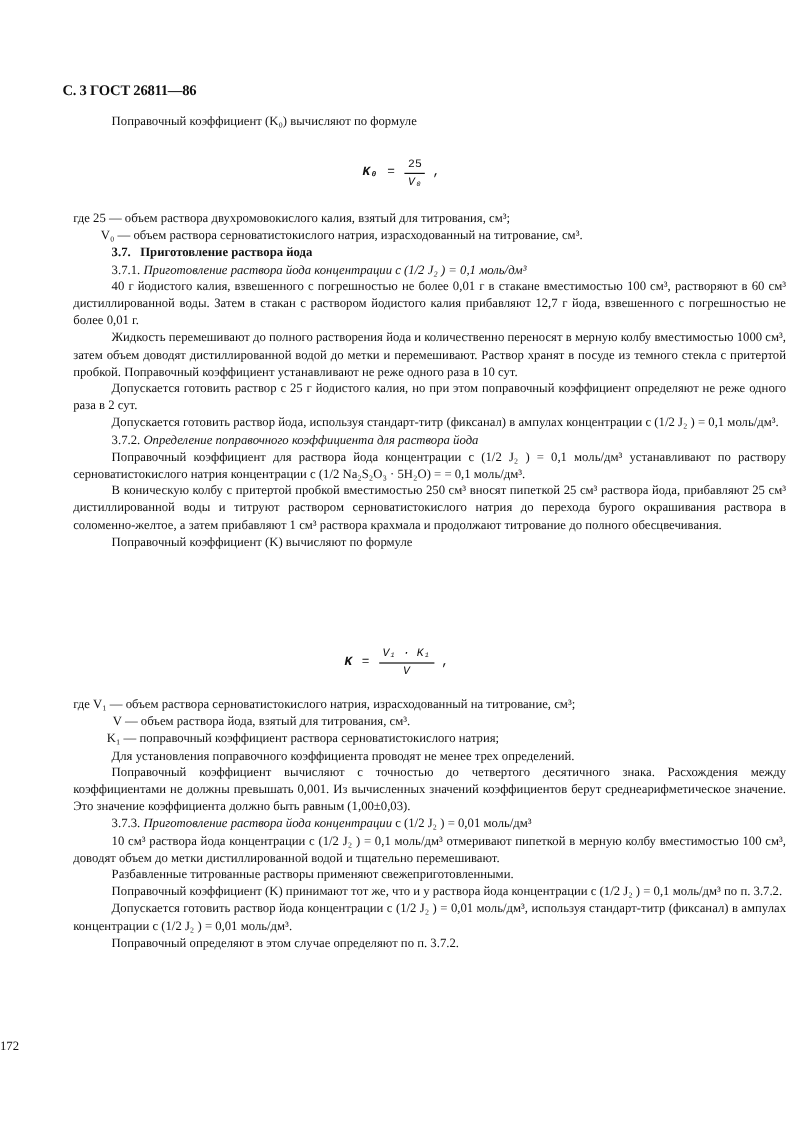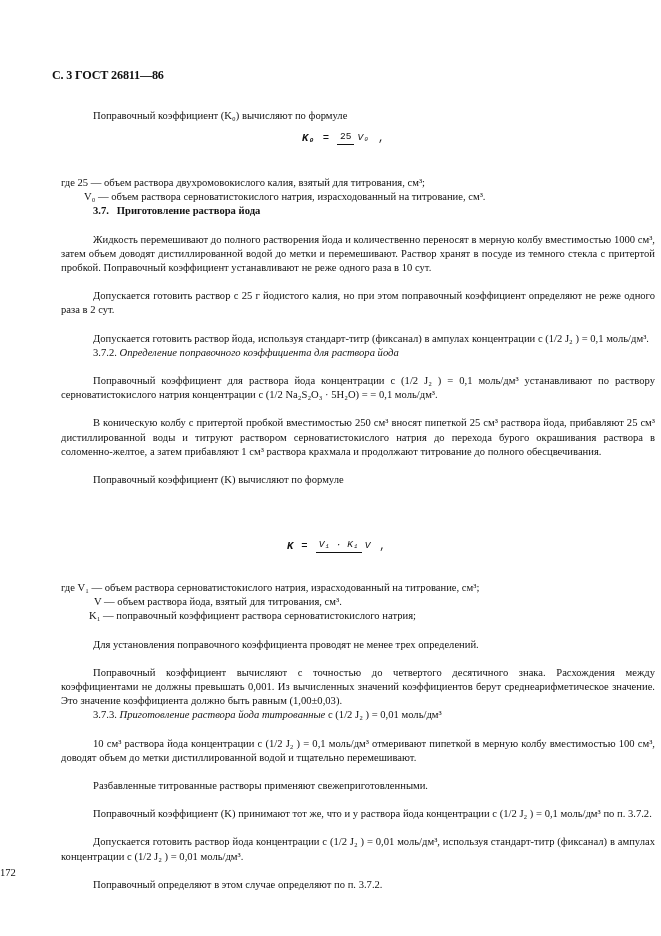"Поправочный коэффициент (K₀) вычисляют" .ind { margin-top: 14px -> none }
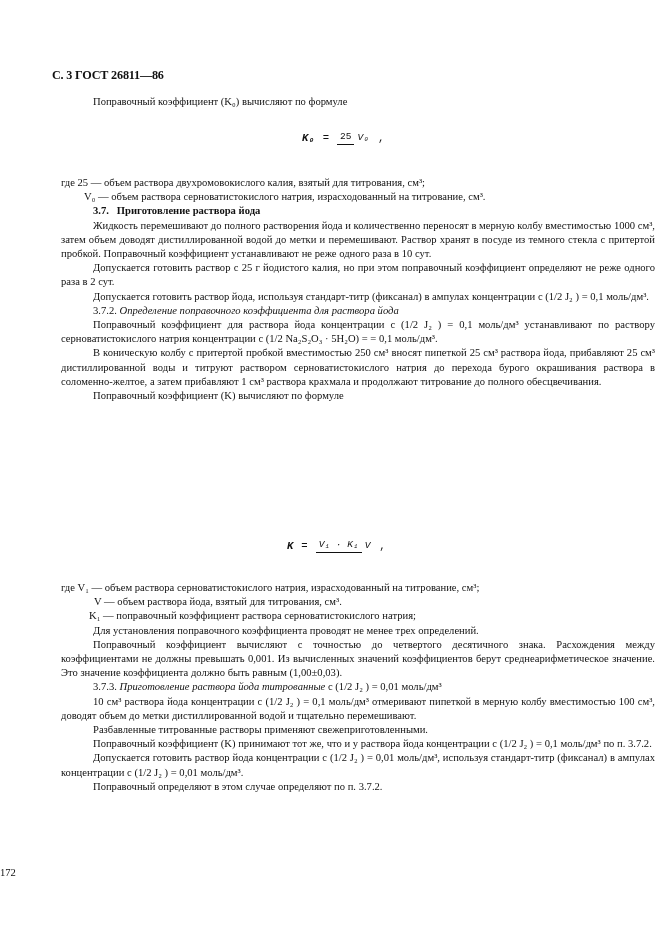"25" .frac { align-items: flex-start -> center; flex-direction: row -> column }
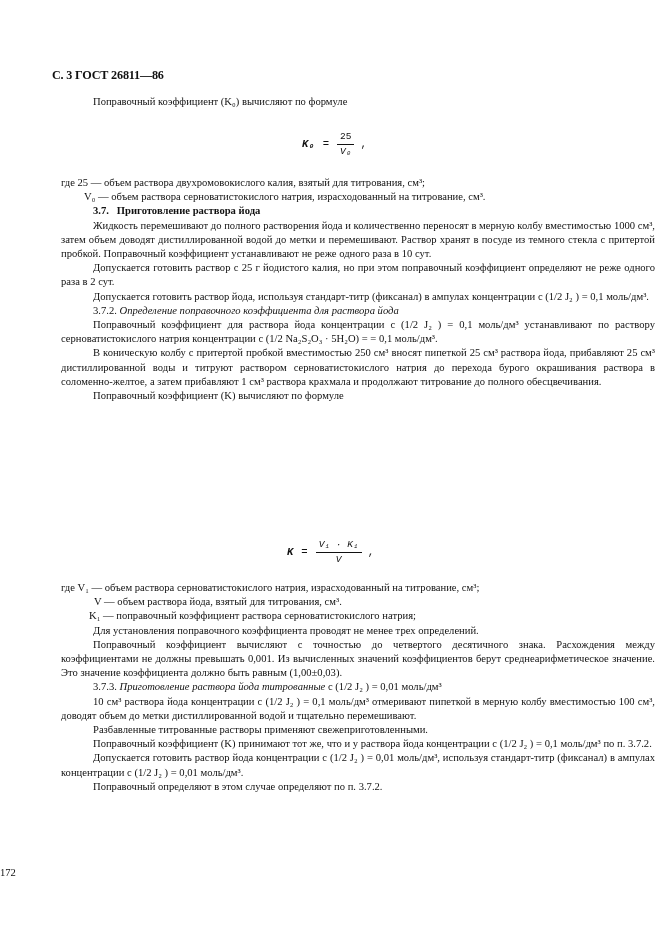"3.7.1. Приготовление раствора йода" p.p { html: none -> <p> <span>3.7.1.</span> <span>Приготовление раствора йода концентрации c (1/2 J₂ ) = 0,1 моль/дм³</span> </p> }
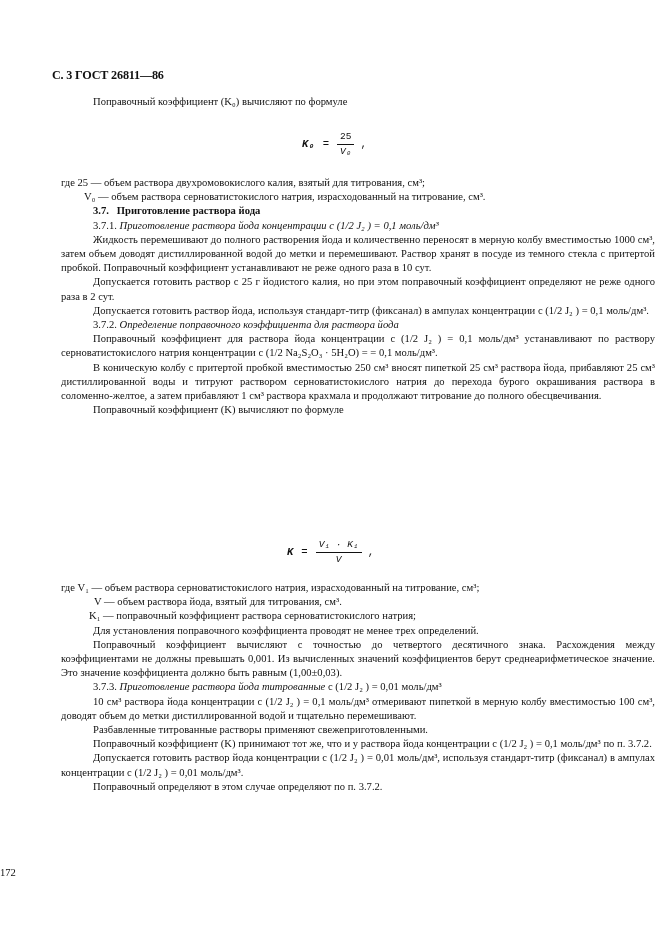"40 г йодистого калия, взвешенного" p.p { html: none -> <p>40 г йодистого калия, взвешенного с погрешностью не более 0,01 г в стакане вместимостью 100 см³, растворяют в 60 см³ дистиллированной воды. Затем в стакан с раствором йодистого калия прибавляют 12,7 г йода, взвешенного с погрешностью не более 0,01 г.</p> }
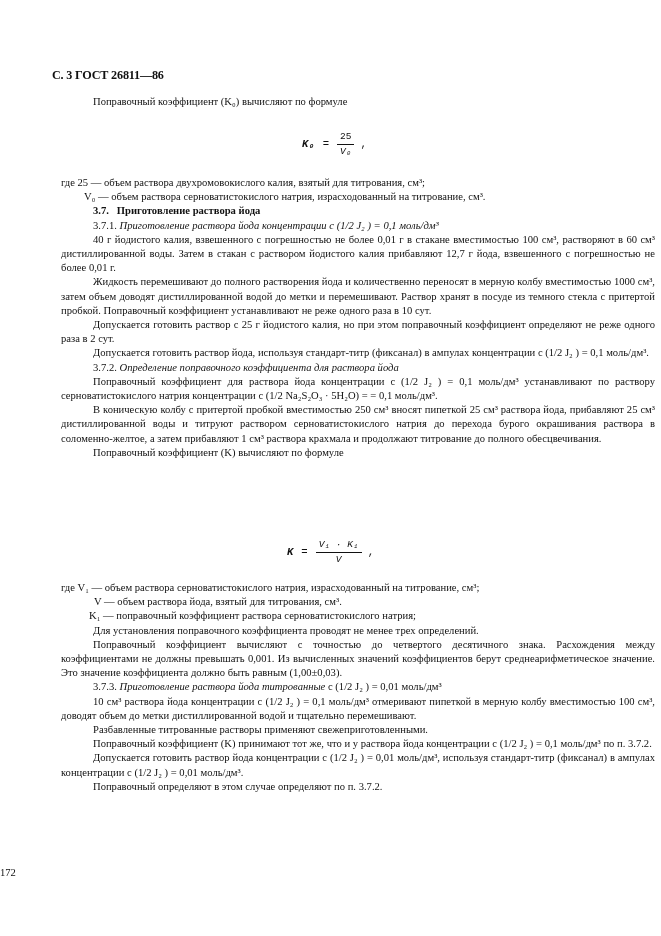"Приготовление раствора йода титрованные" span.it { text: титрованные -> концентрации }
